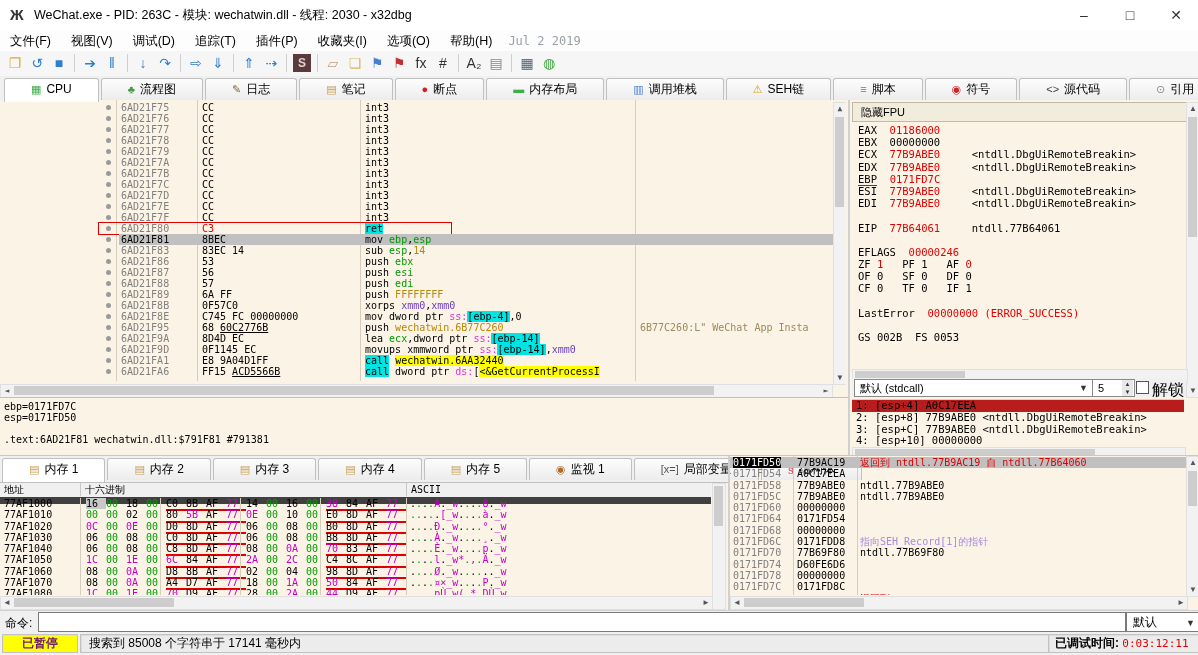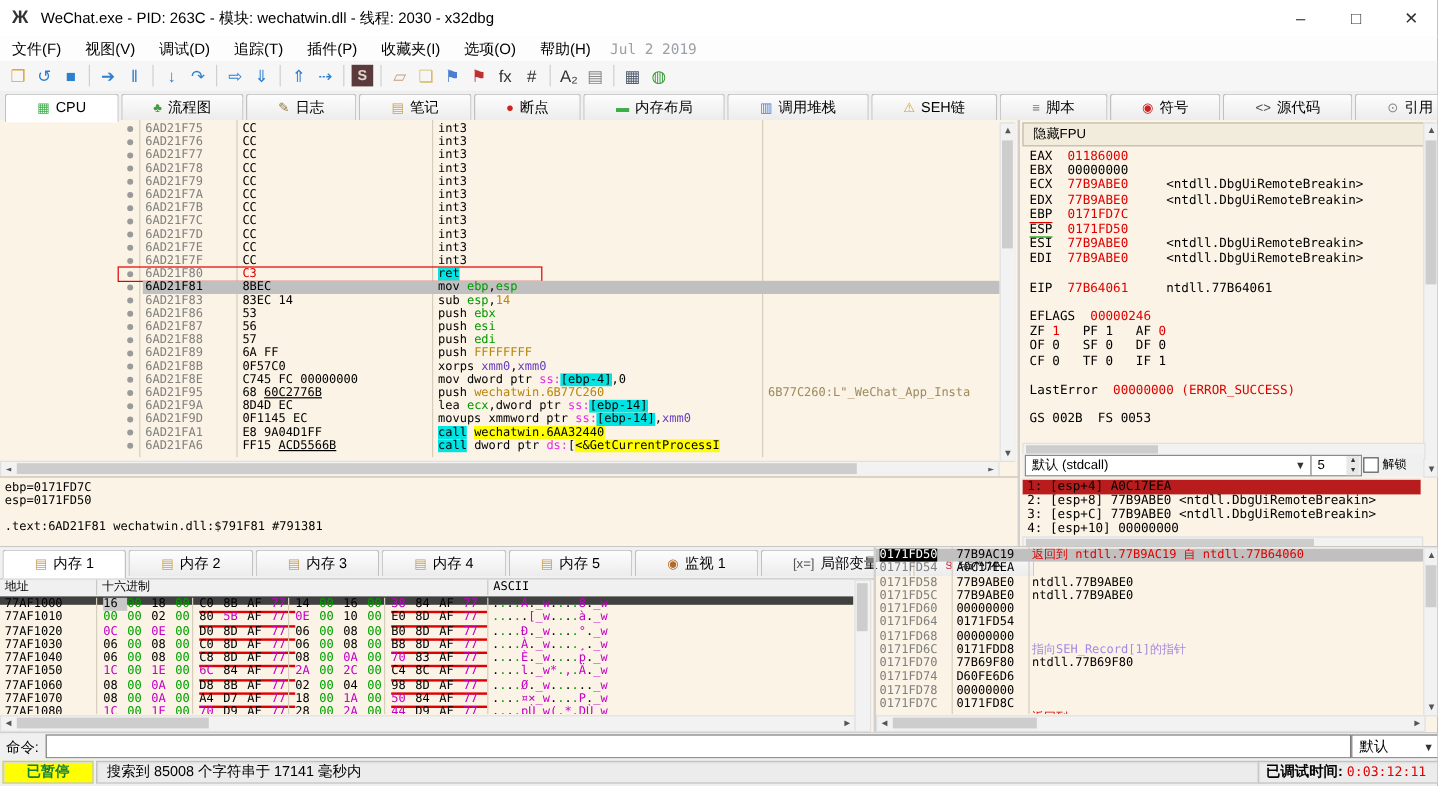"ESP 0171FD50" div.rrow { html: <div><span>ESP</span><span> </span><span>0171FD50</span></div> -> none }
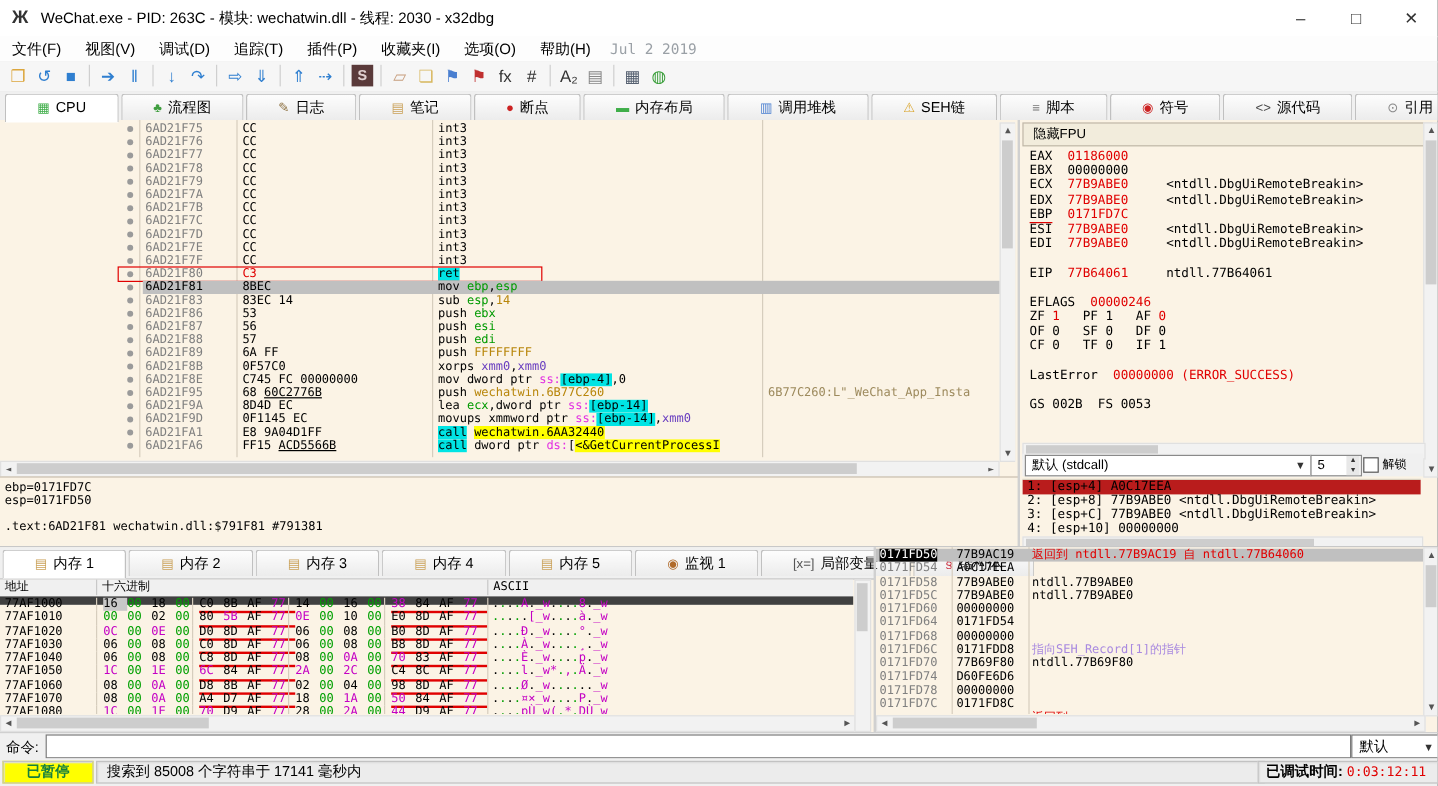"解锁" #cchk-label { font-size: 10px -> 16px }
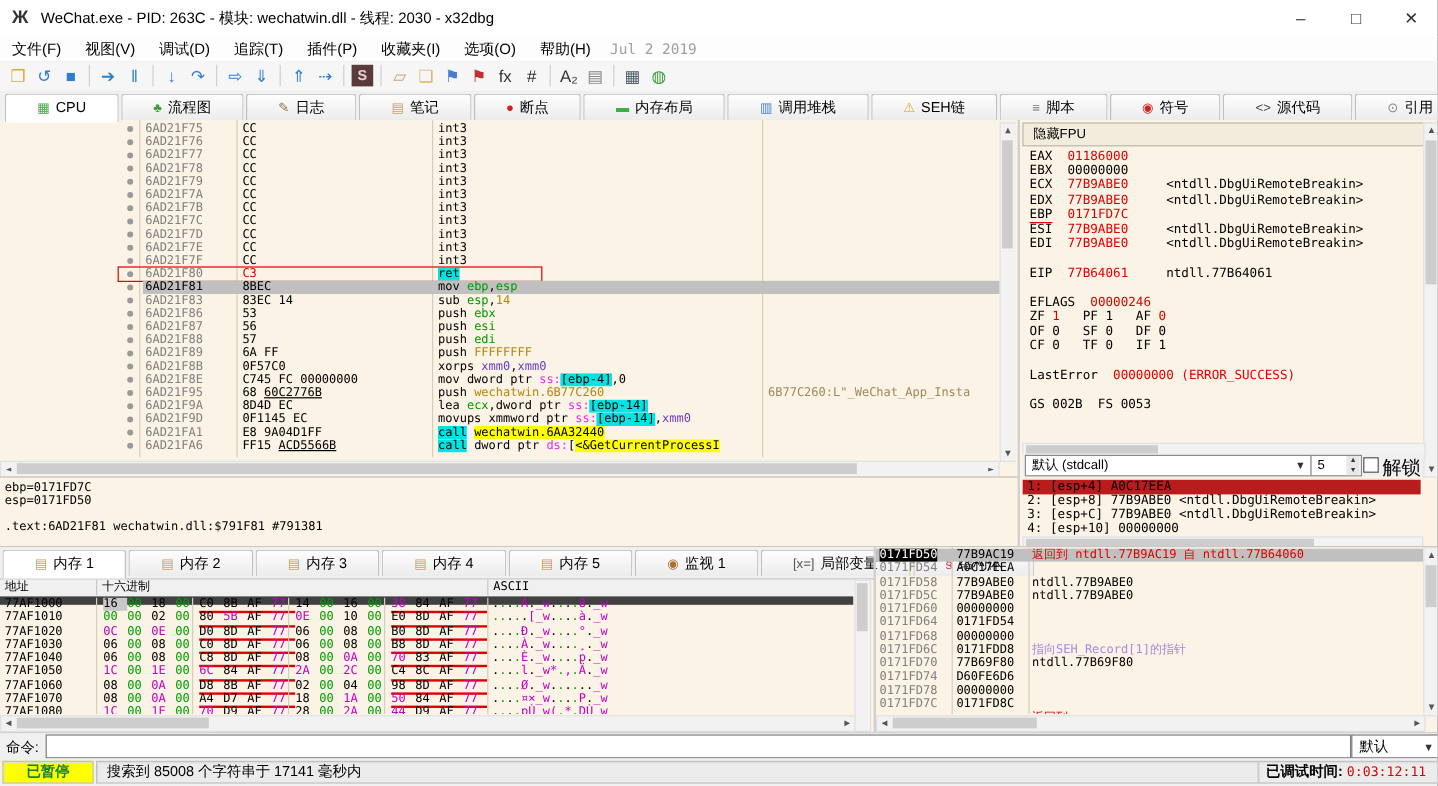"已暂停" #seg-state { color: #15803d -> #701a75 }
